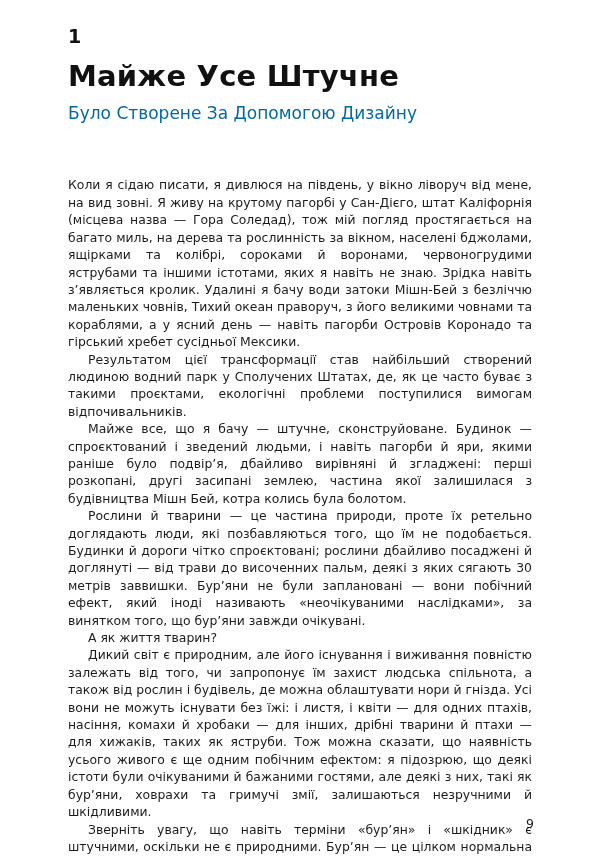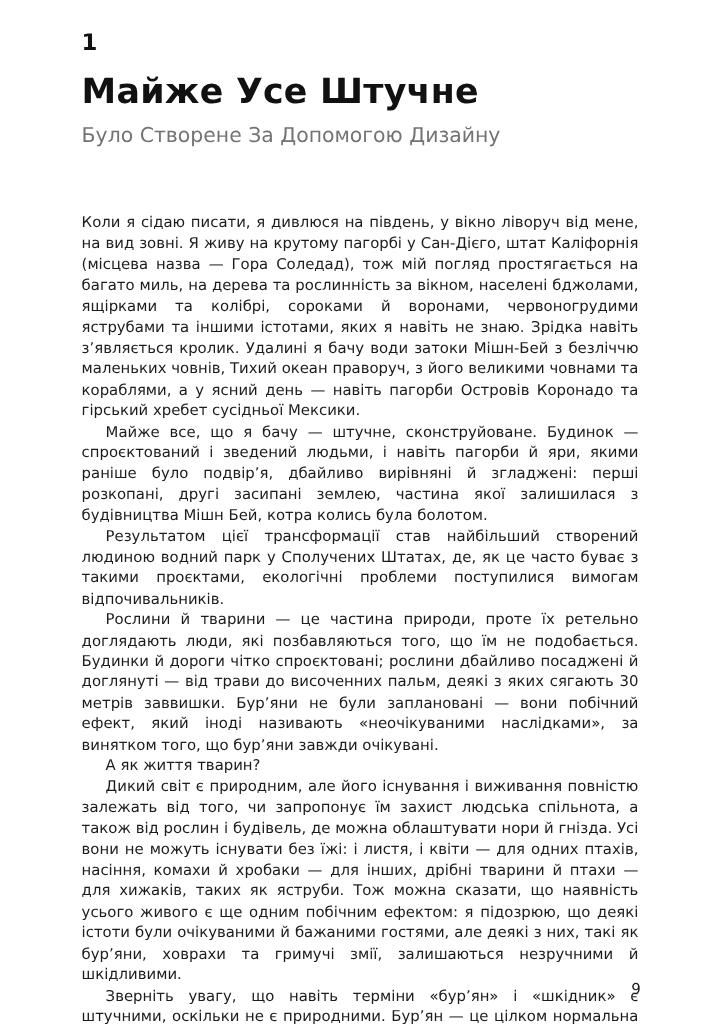"Було Створене За Допомогою Дизайну" .chapter-subtitle { color: #737373 -> #0369a1 }
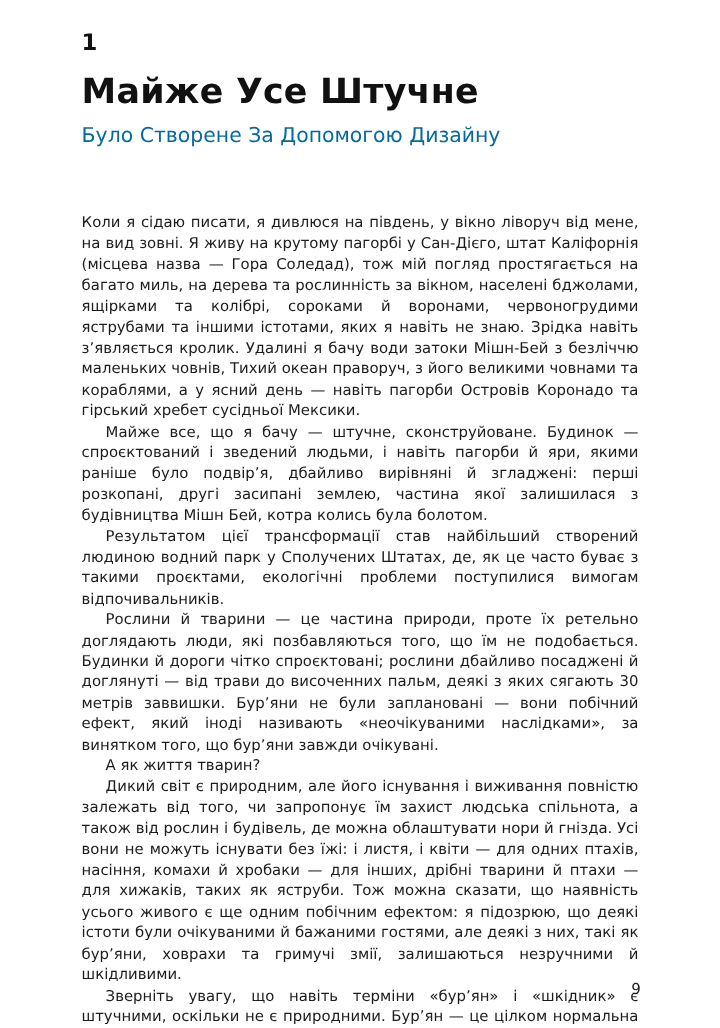"Майже все, що я бачу" p.indent { order: before "Результатом цієї трансформації став" -> after "Результатом цієї трансформації став" }
